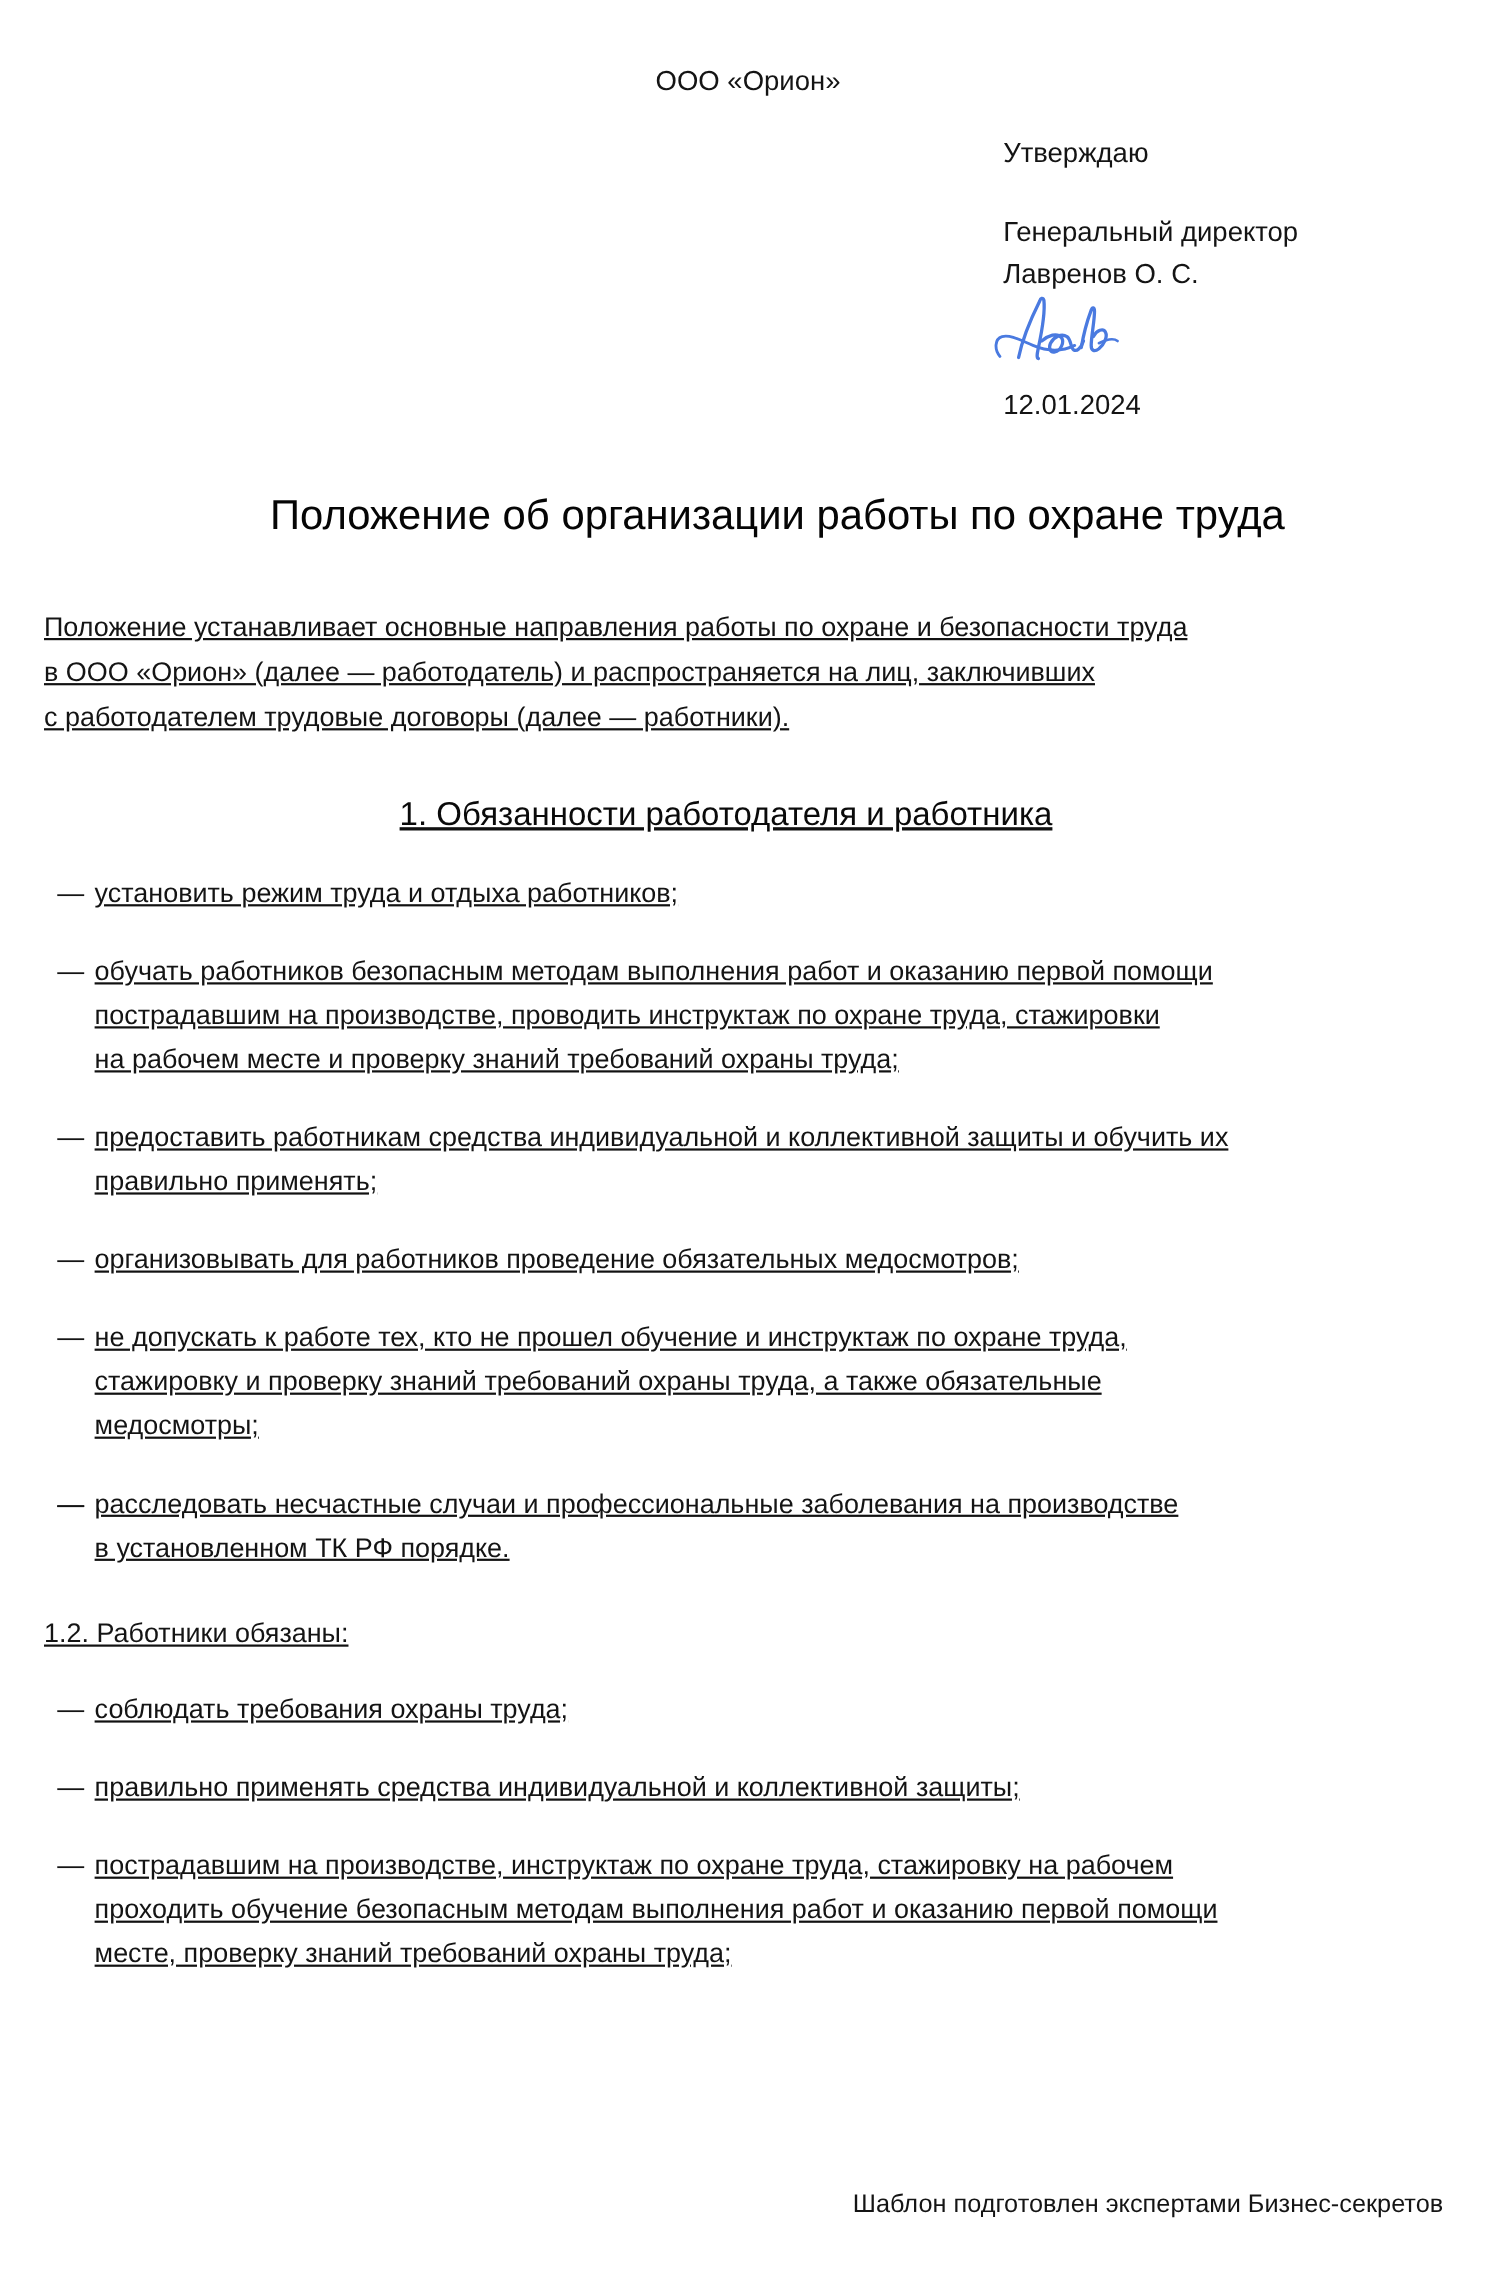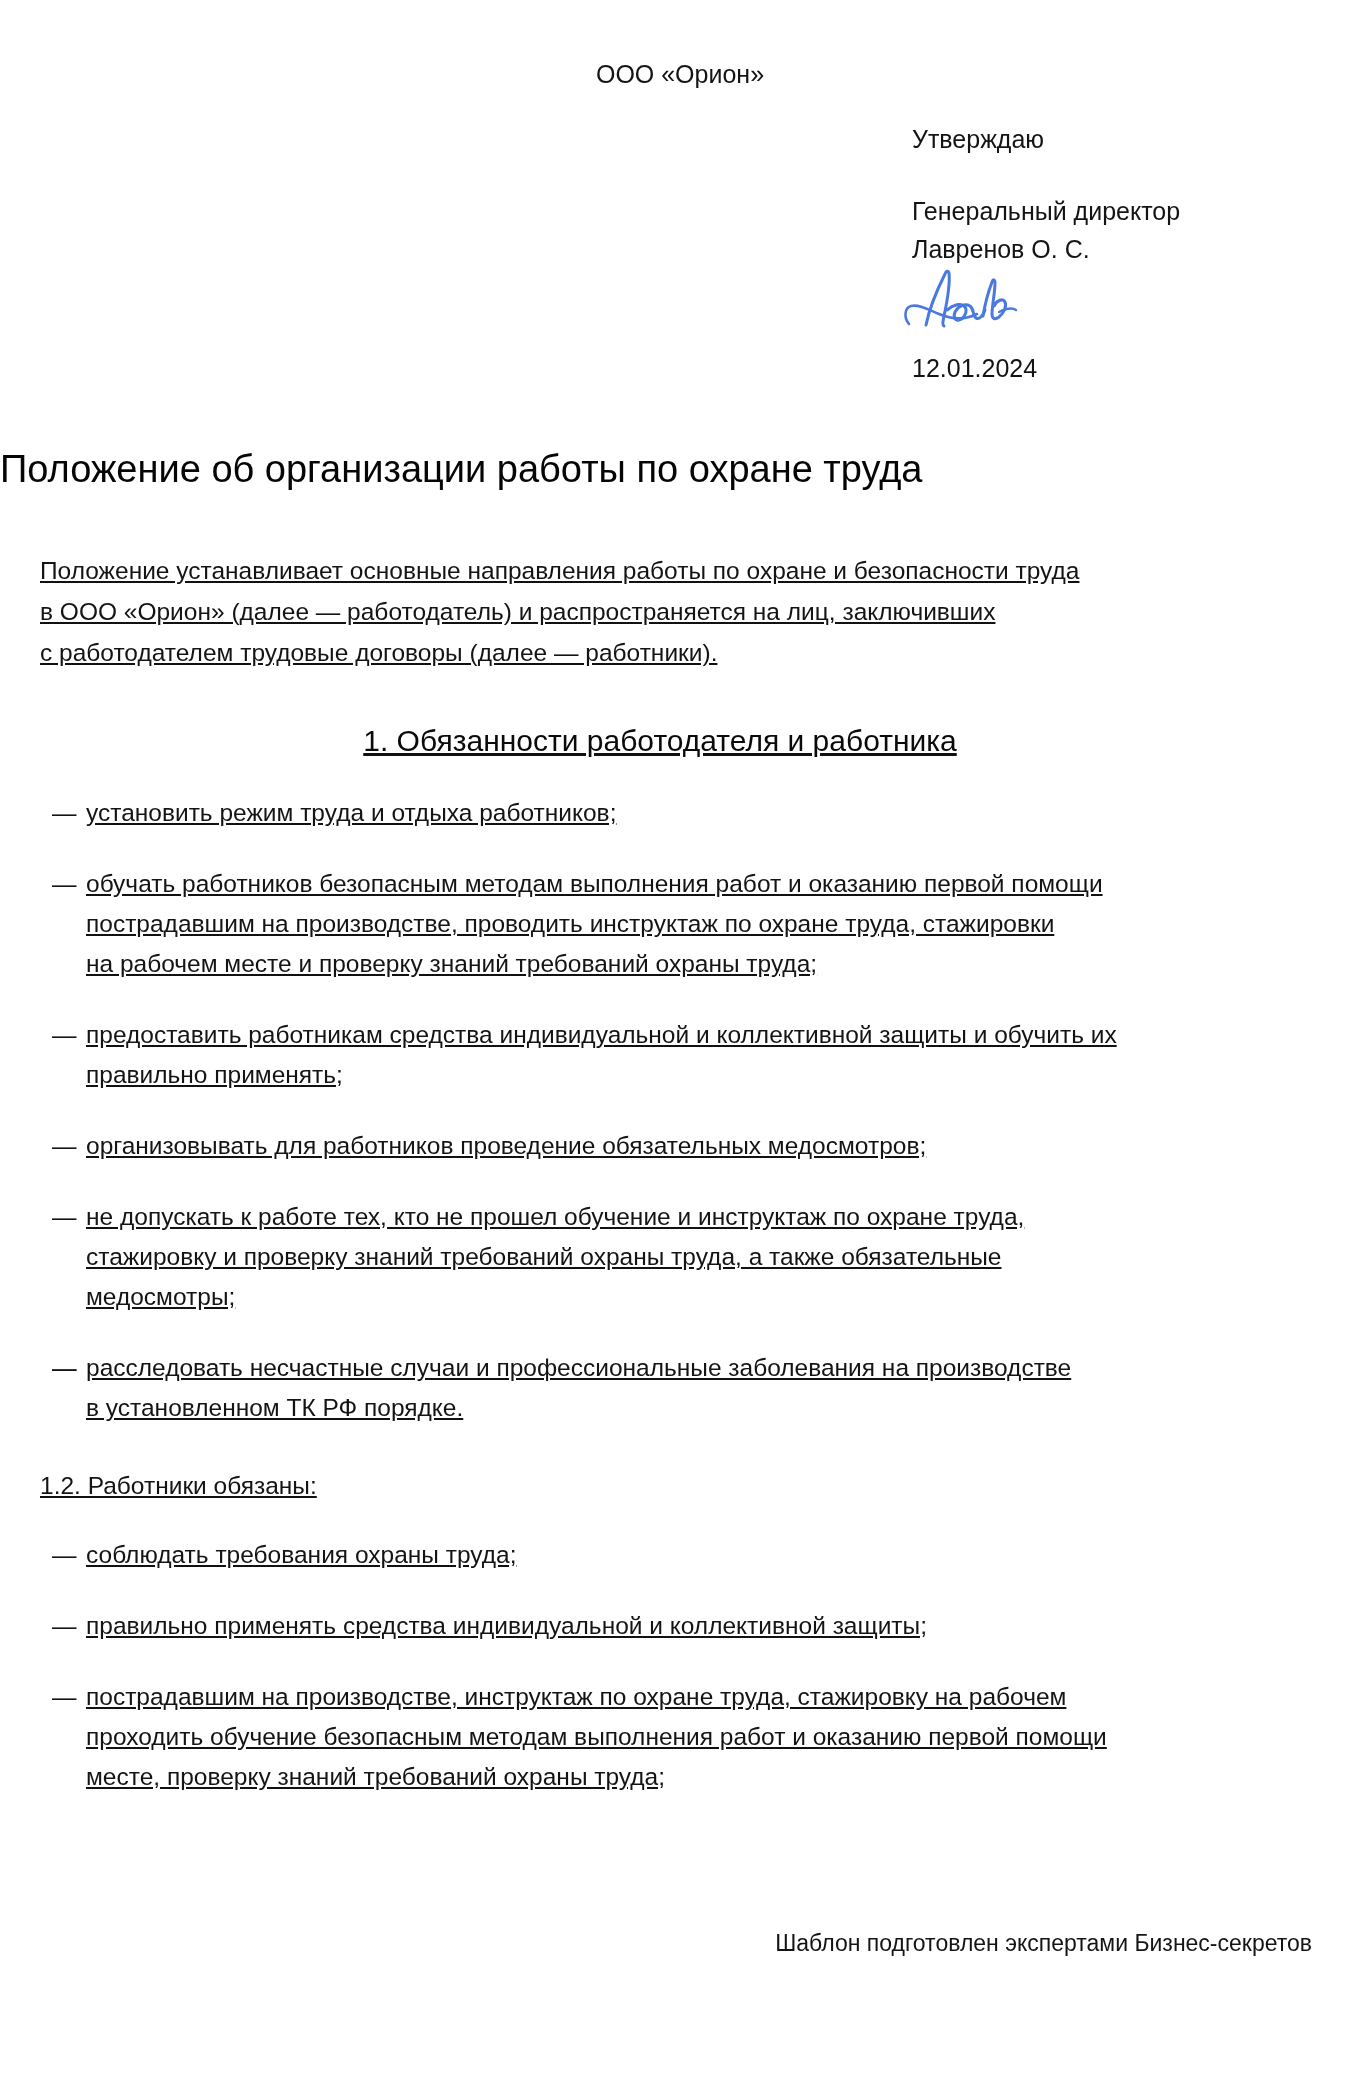"Положение об организации работы по" .doc-title { text-align: left -> right }
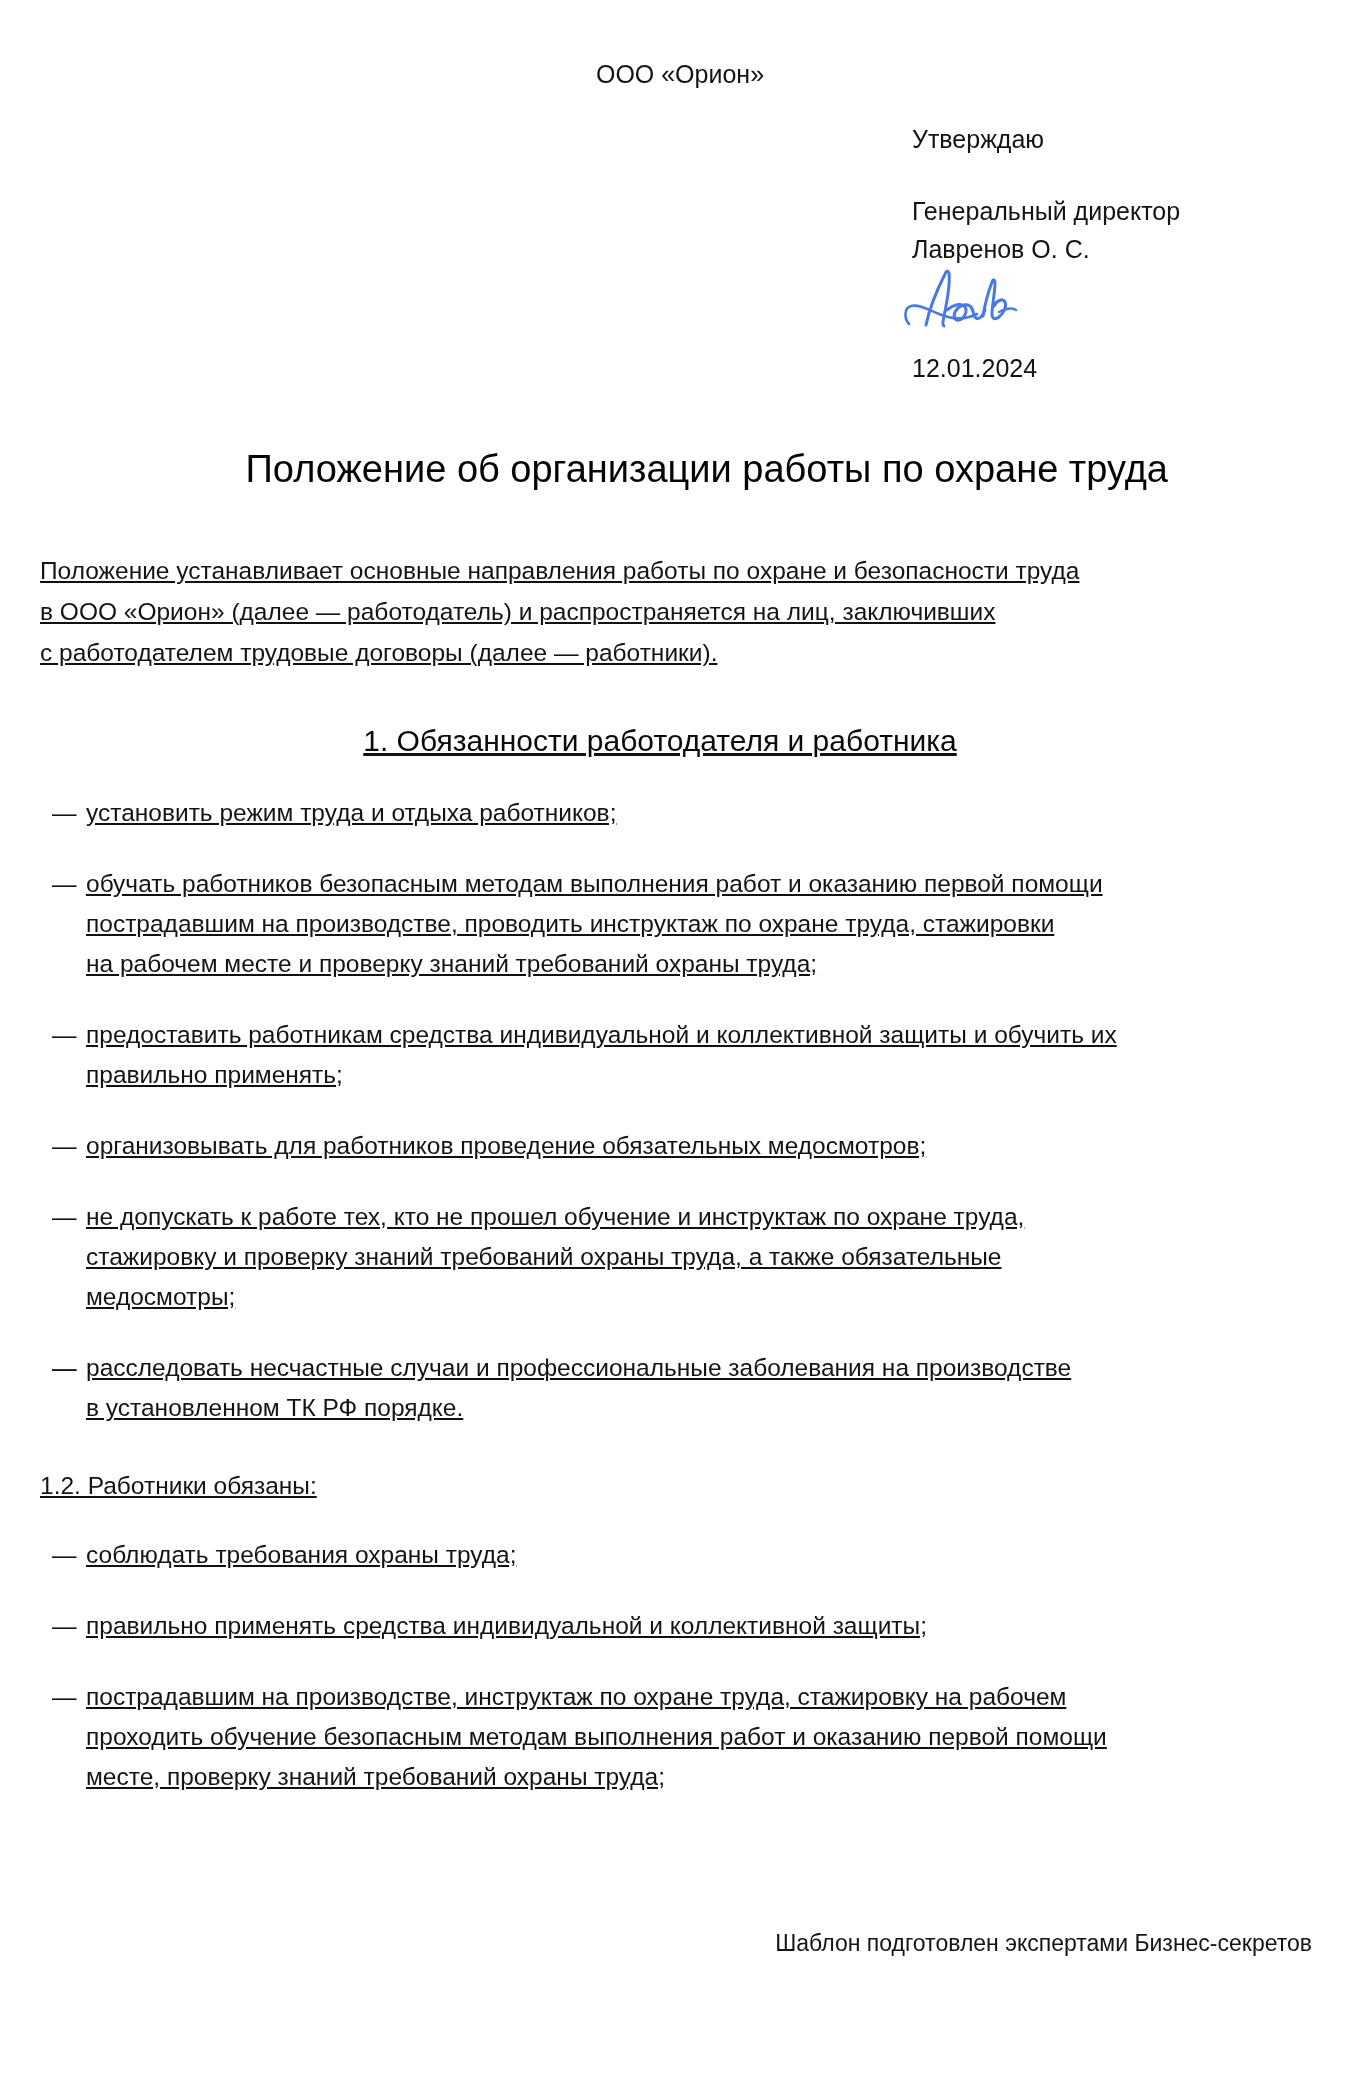"Шаблон подготовлен экспертами" .footer { top: 1928px -> 1988px }
